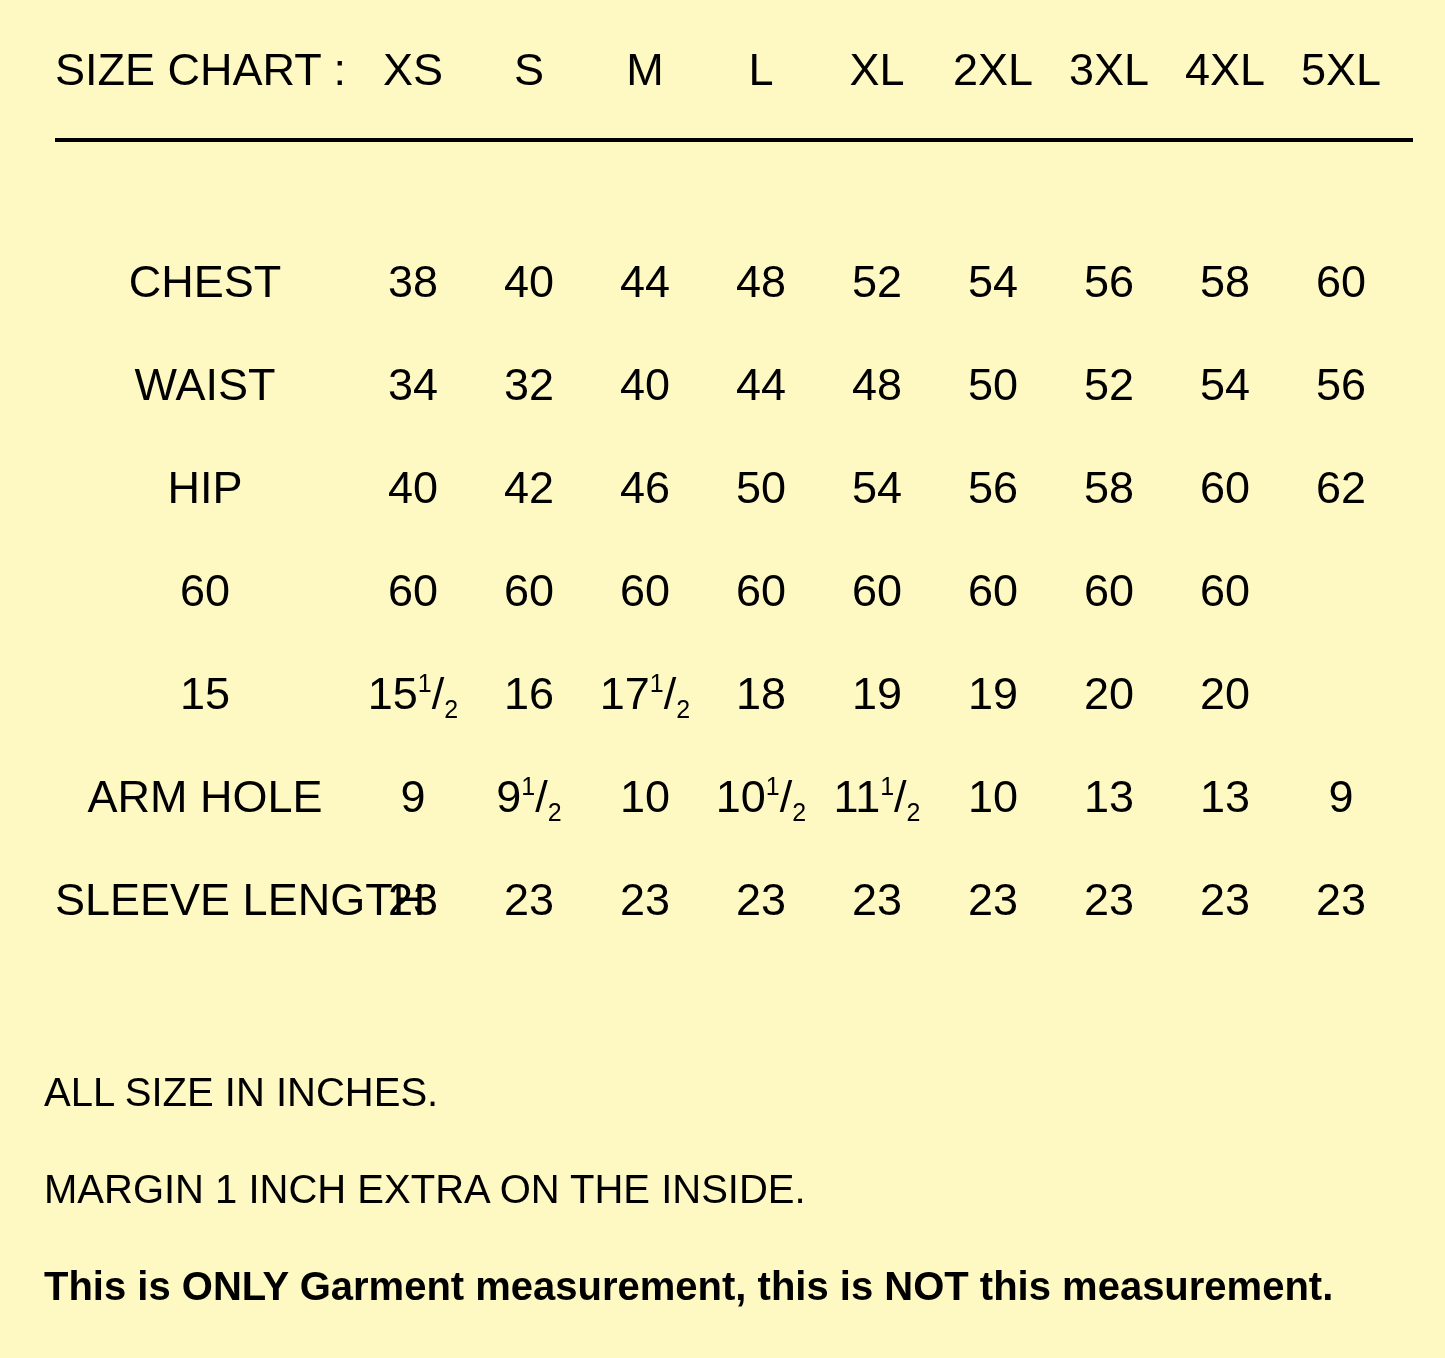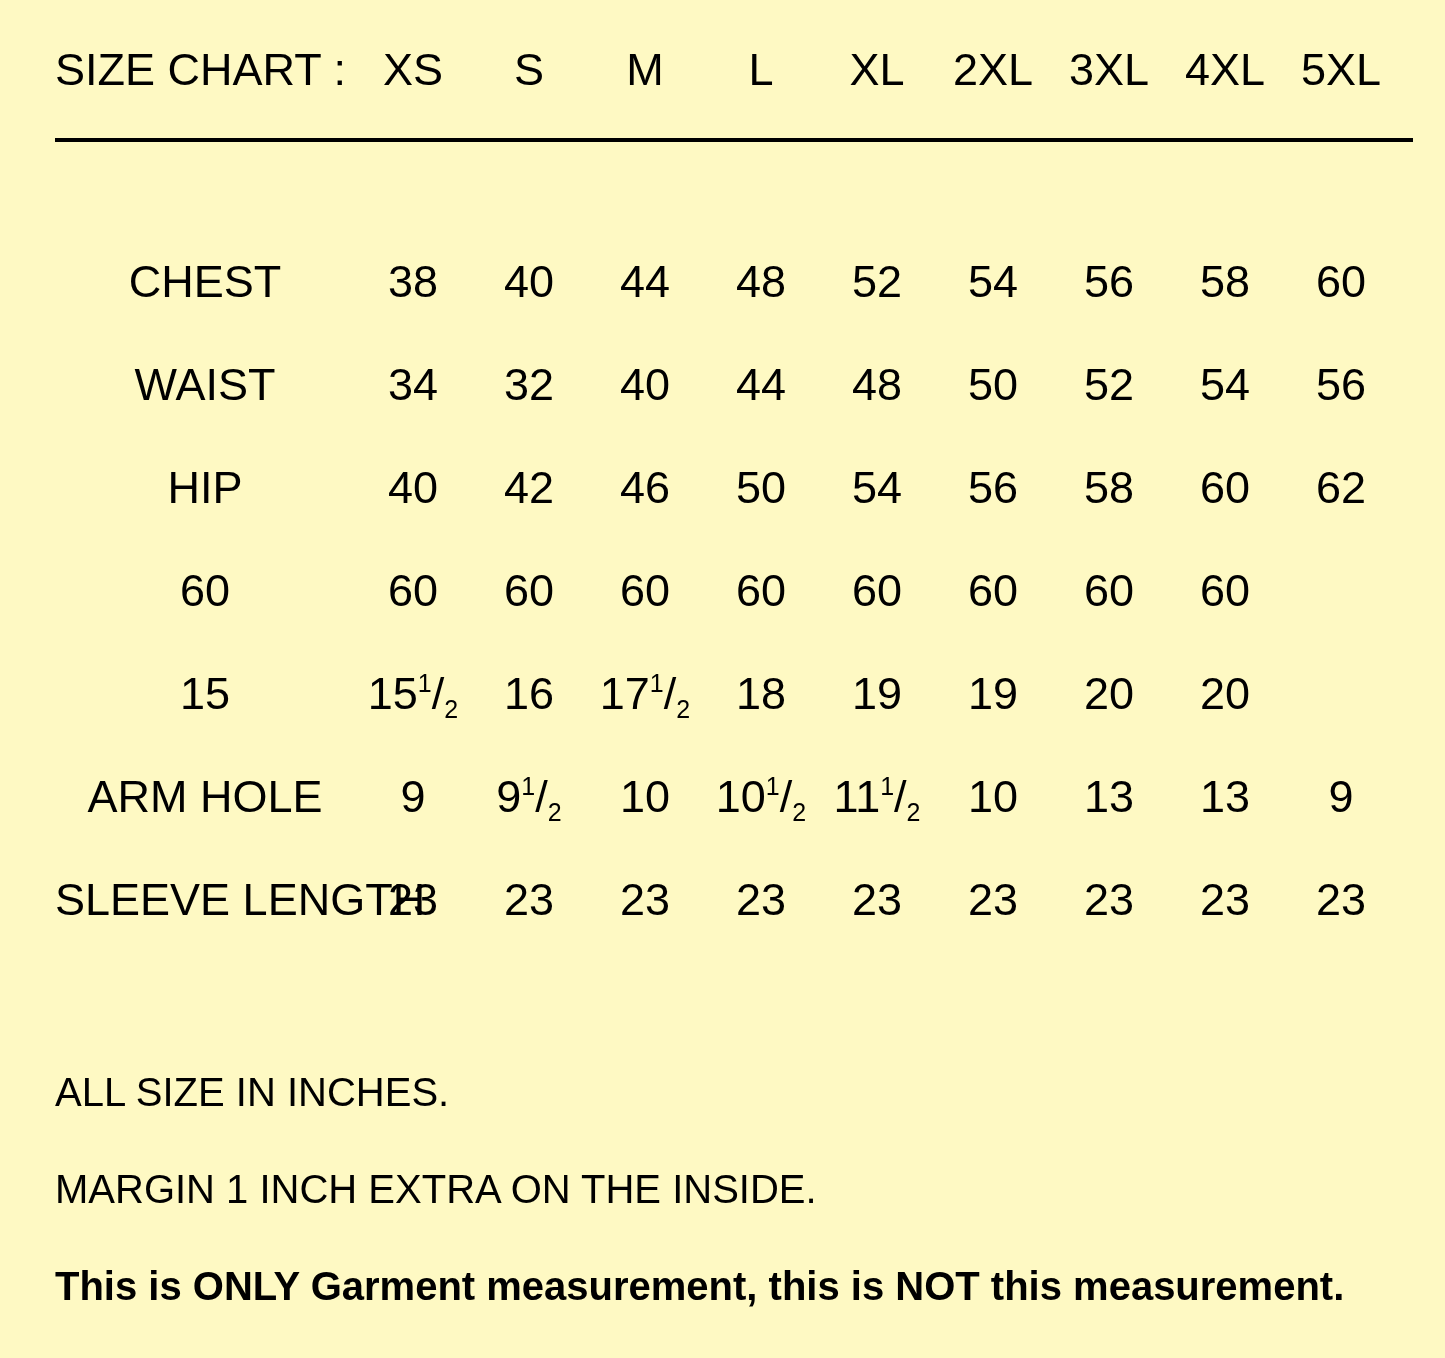"ALL SIZE IN INCHES." .notes { margin-left: 55px -> 44px }
